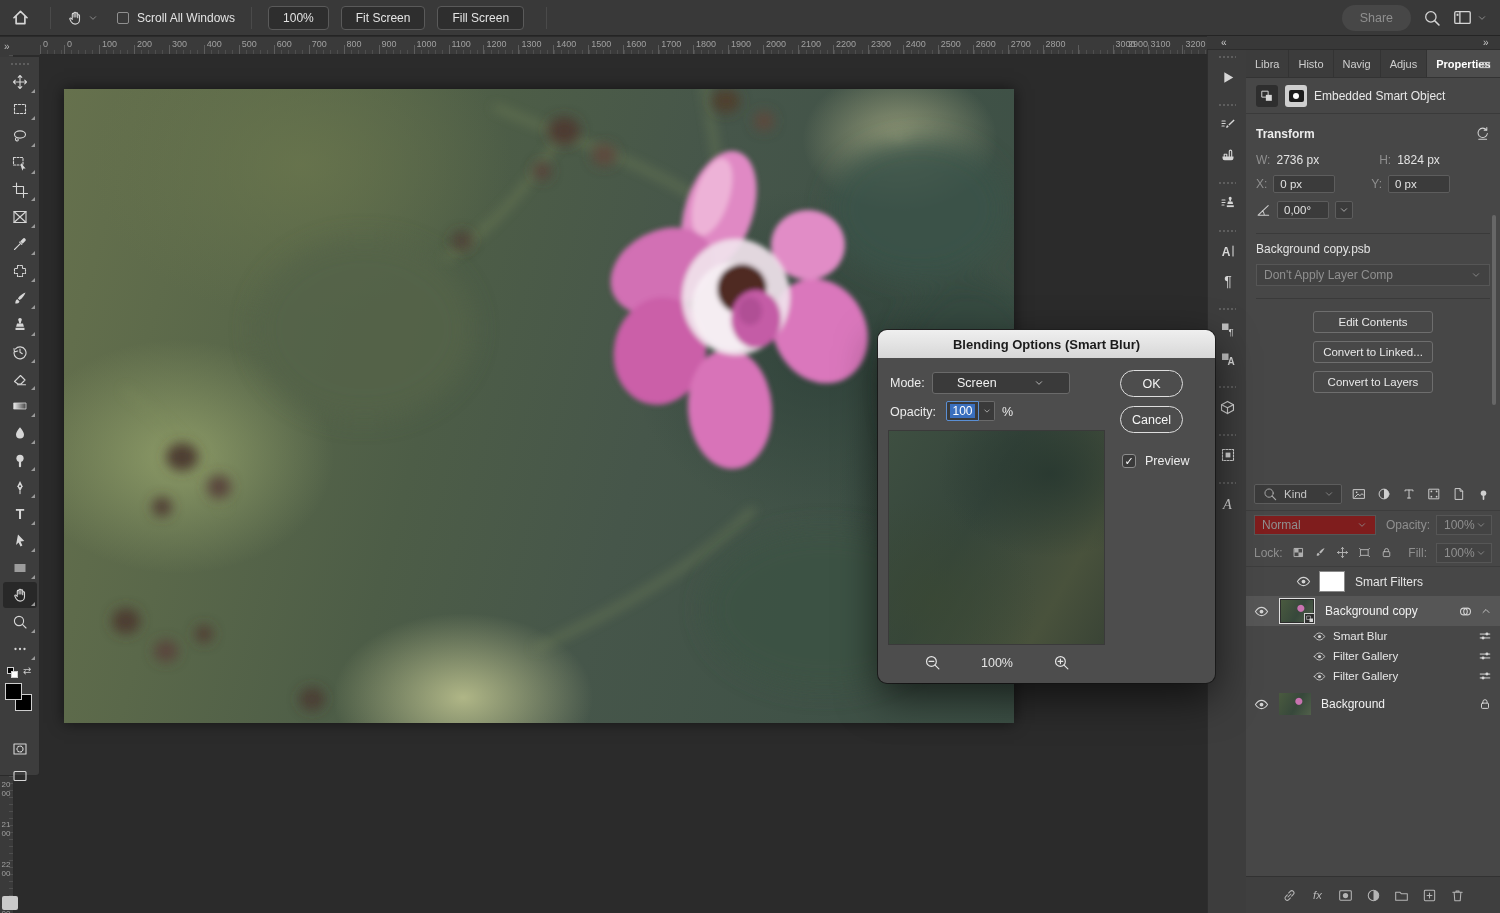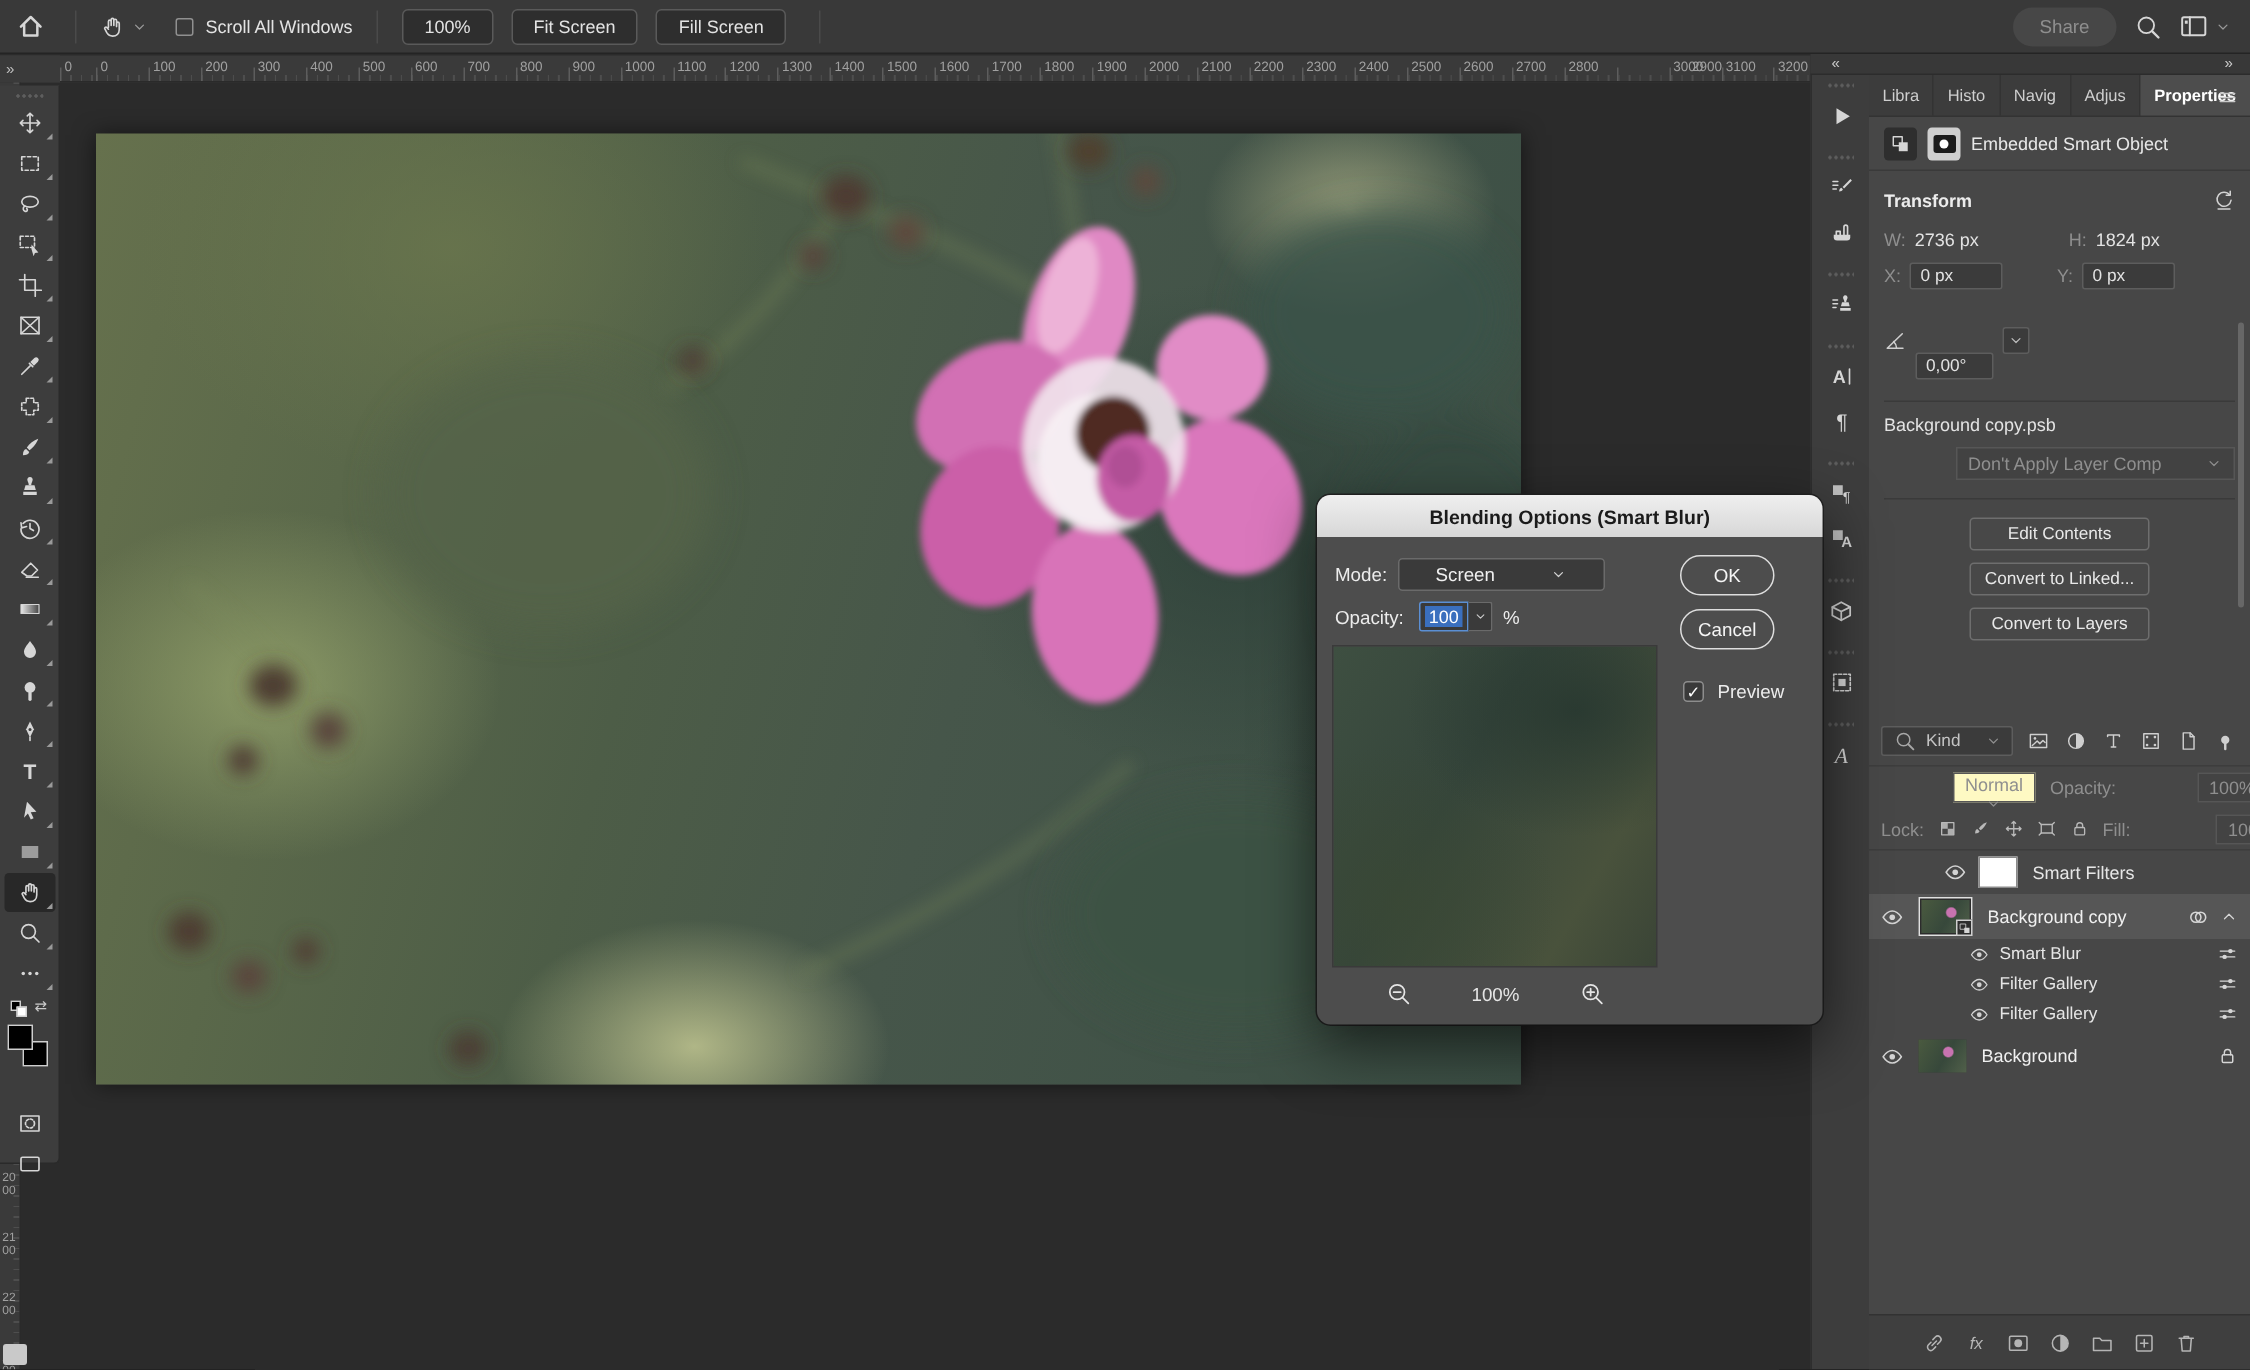"0,00°" span.input-box { margin-top: 34px -> none }
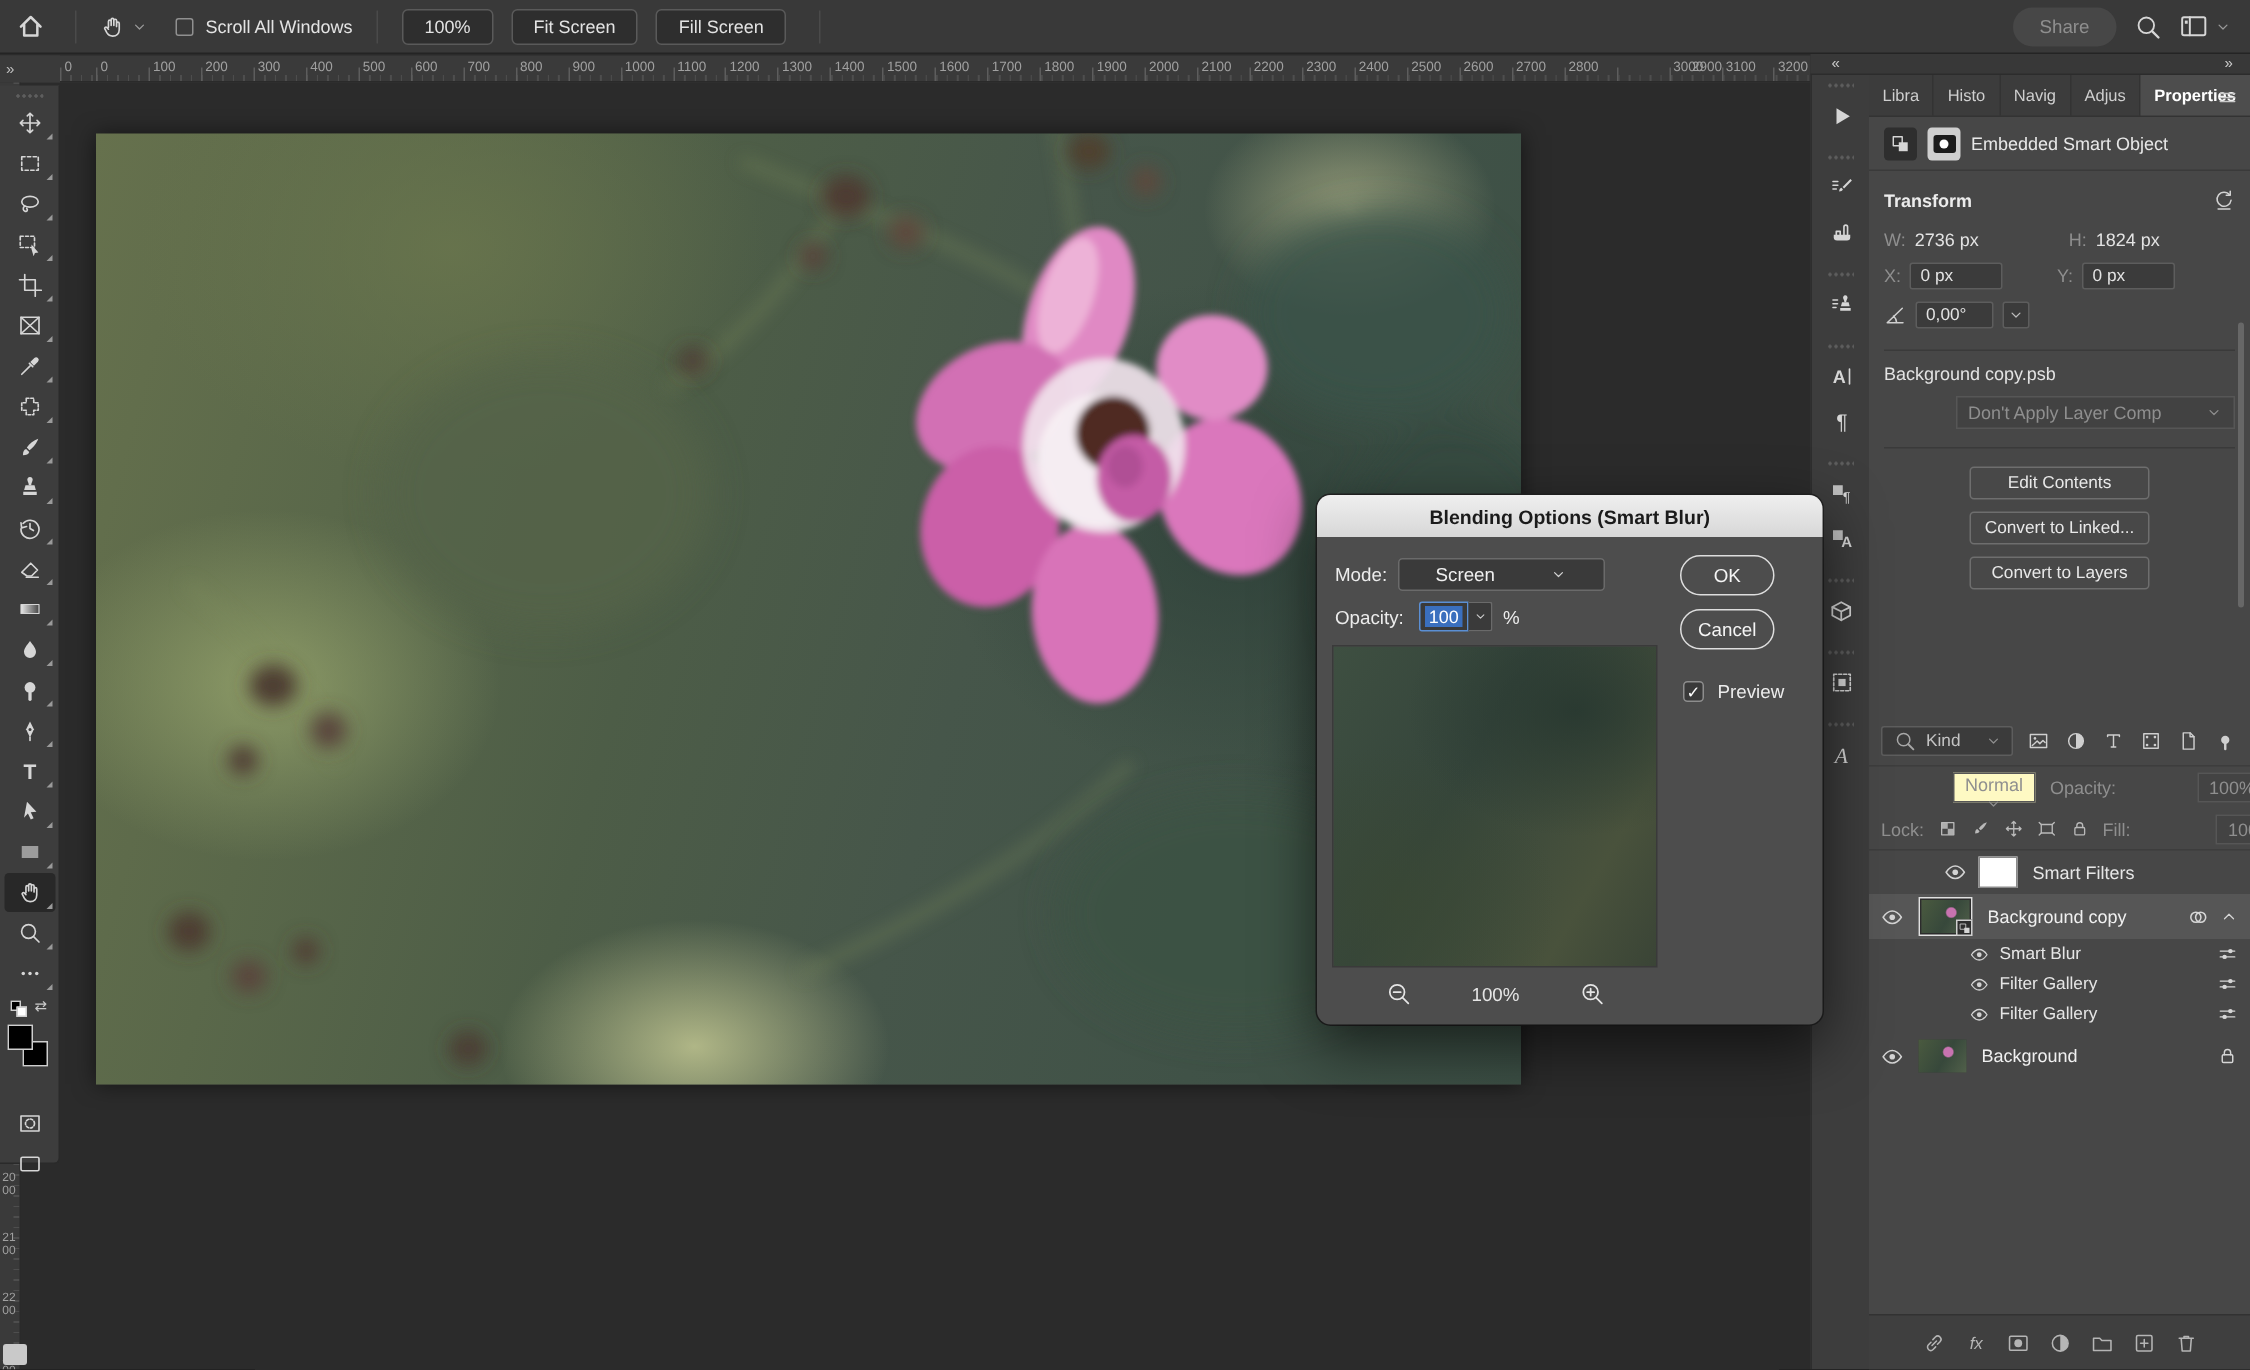"Don't Apply Layer Comp" .dropdown { margin-left: 48px -> none }
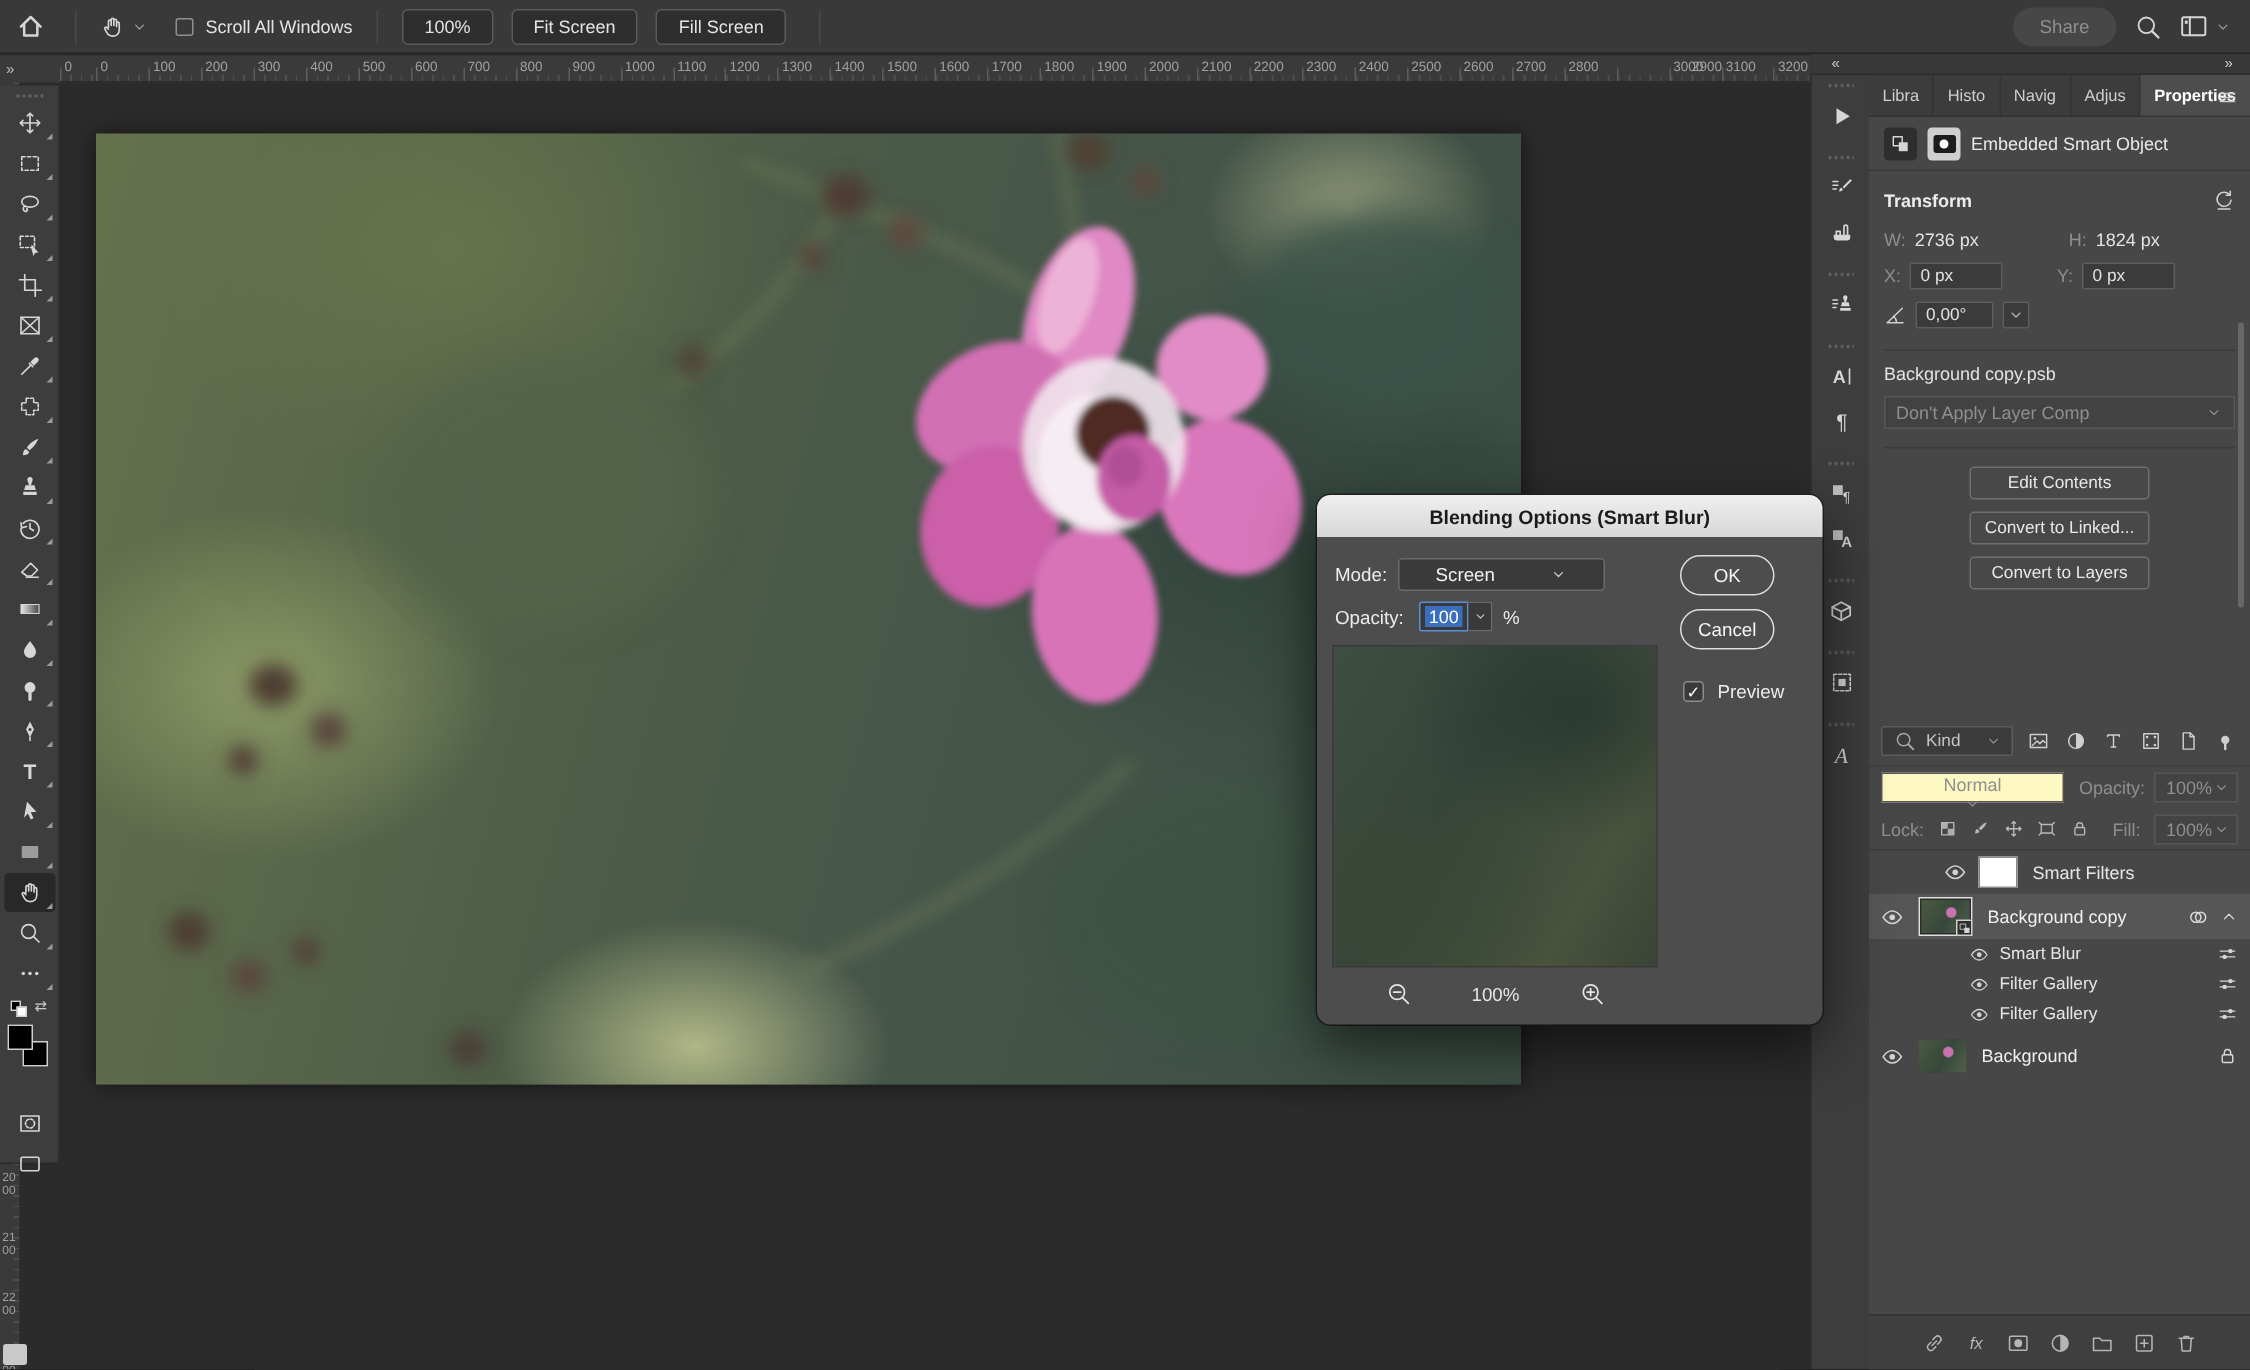"Normal" div.dropdown { background: #fef9c3 -> #7f1d1d; flex-direction: column -> none }
